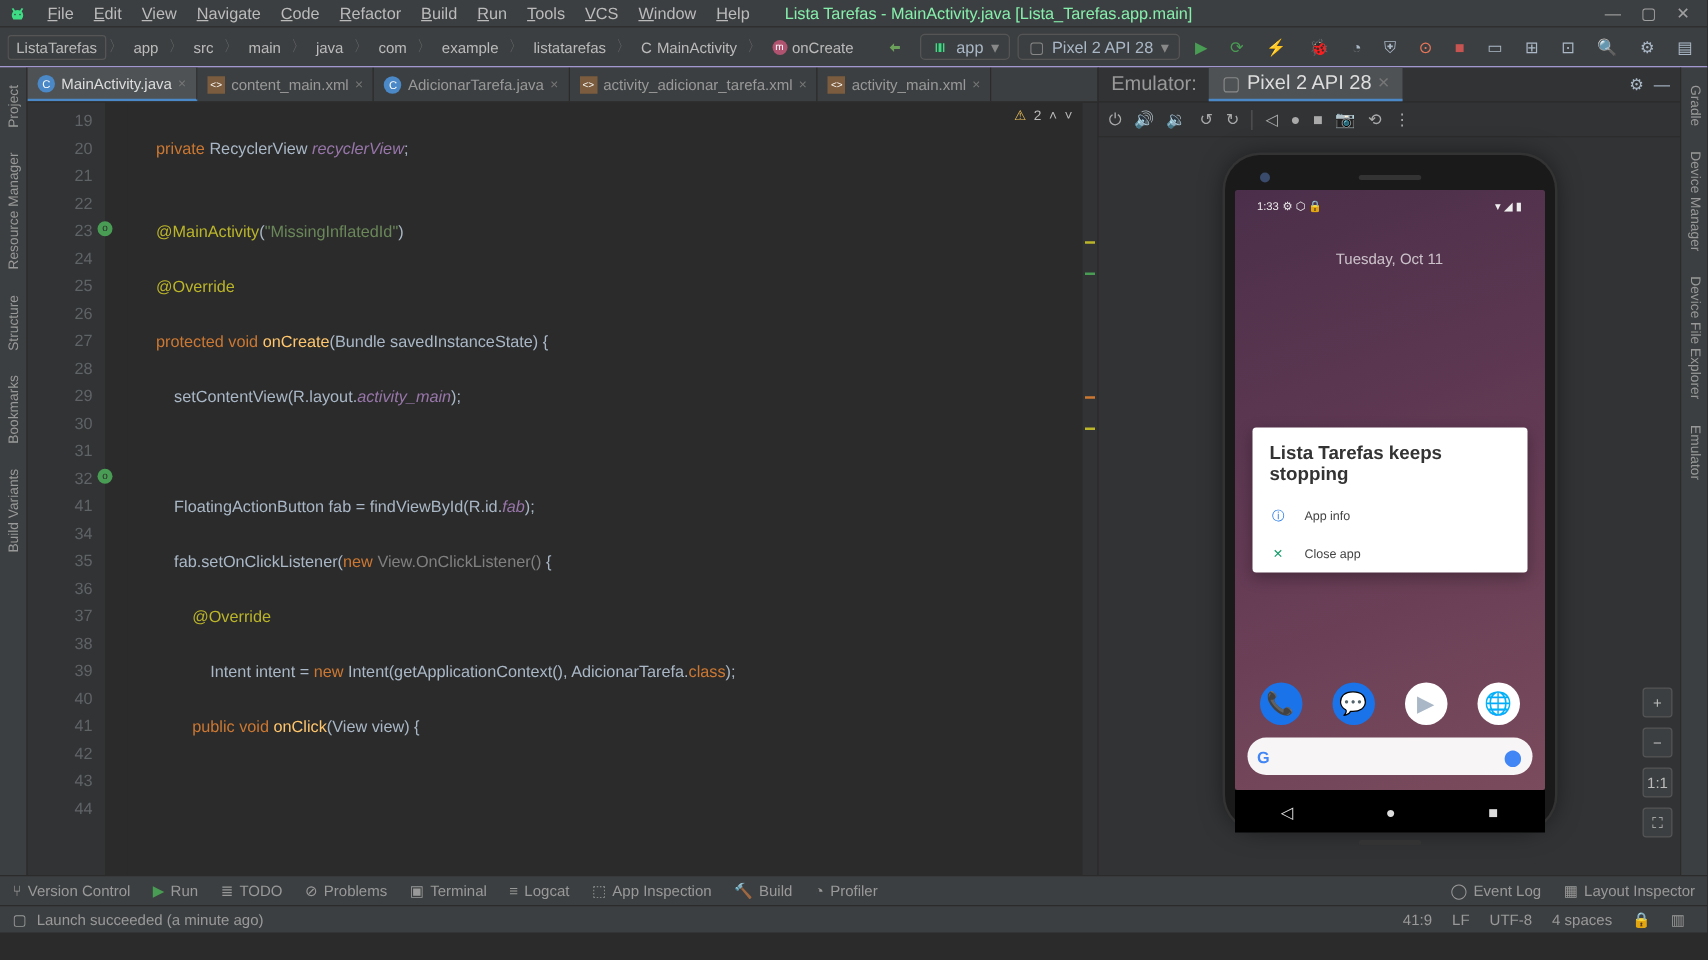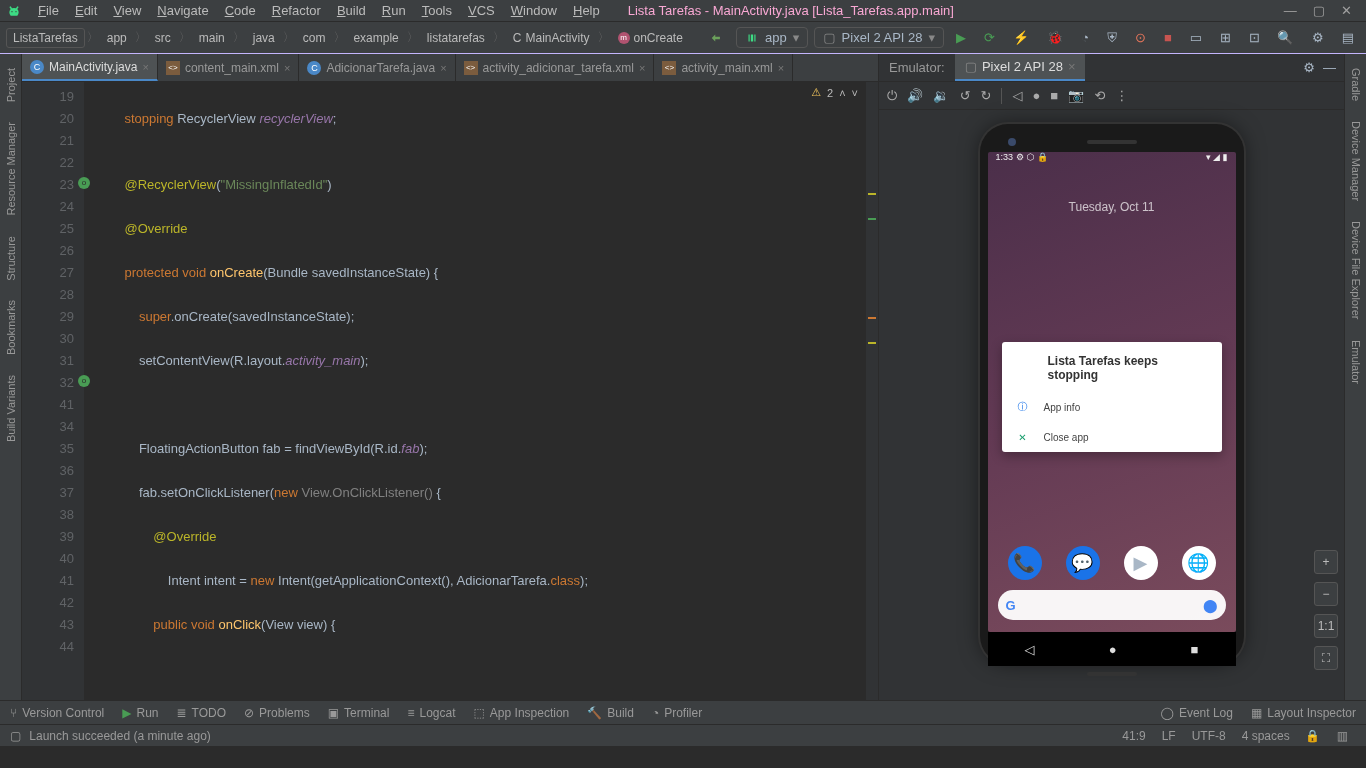"Lista Tarefas - MainActivity.java" .menubar .title { color: #f9a8d4 -> #86efac }
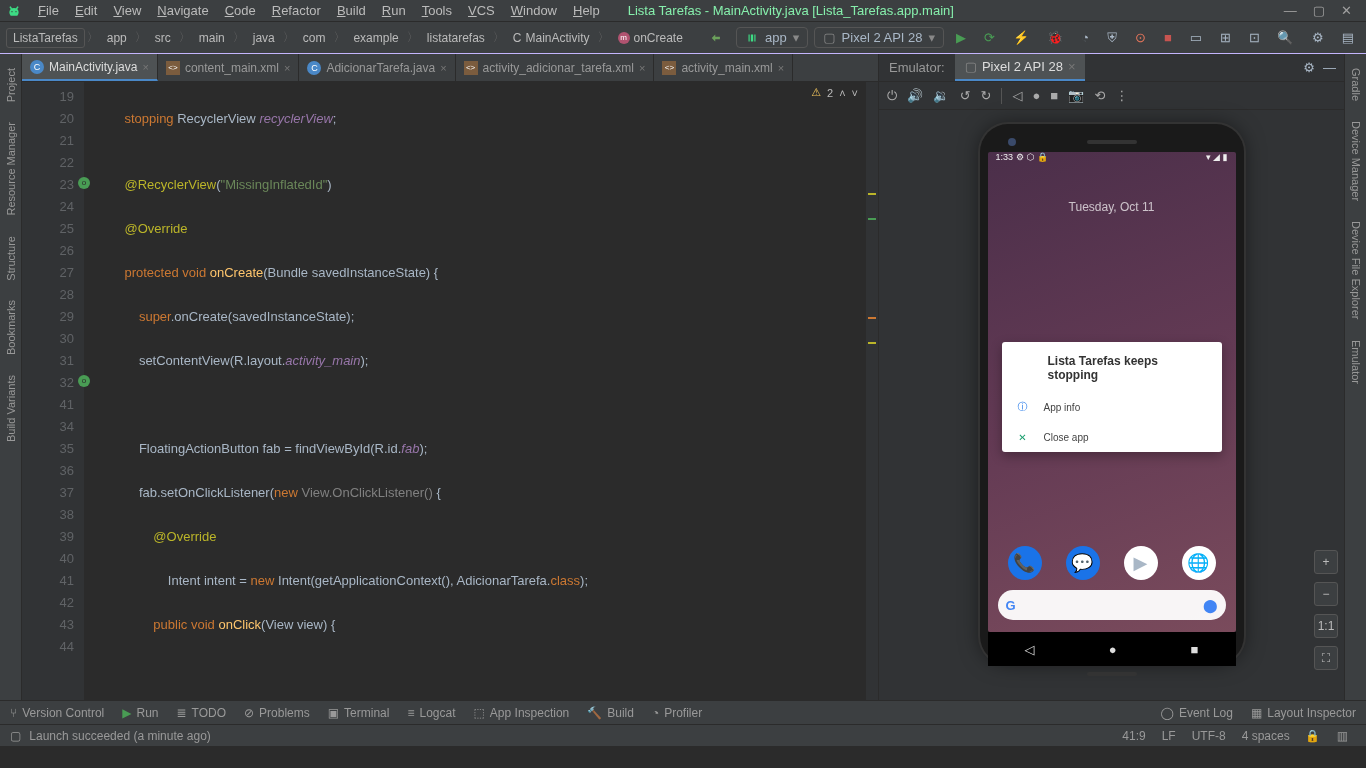"Emulator:" .emu-tabs .tab2 { font-size: 13px -> 16px }
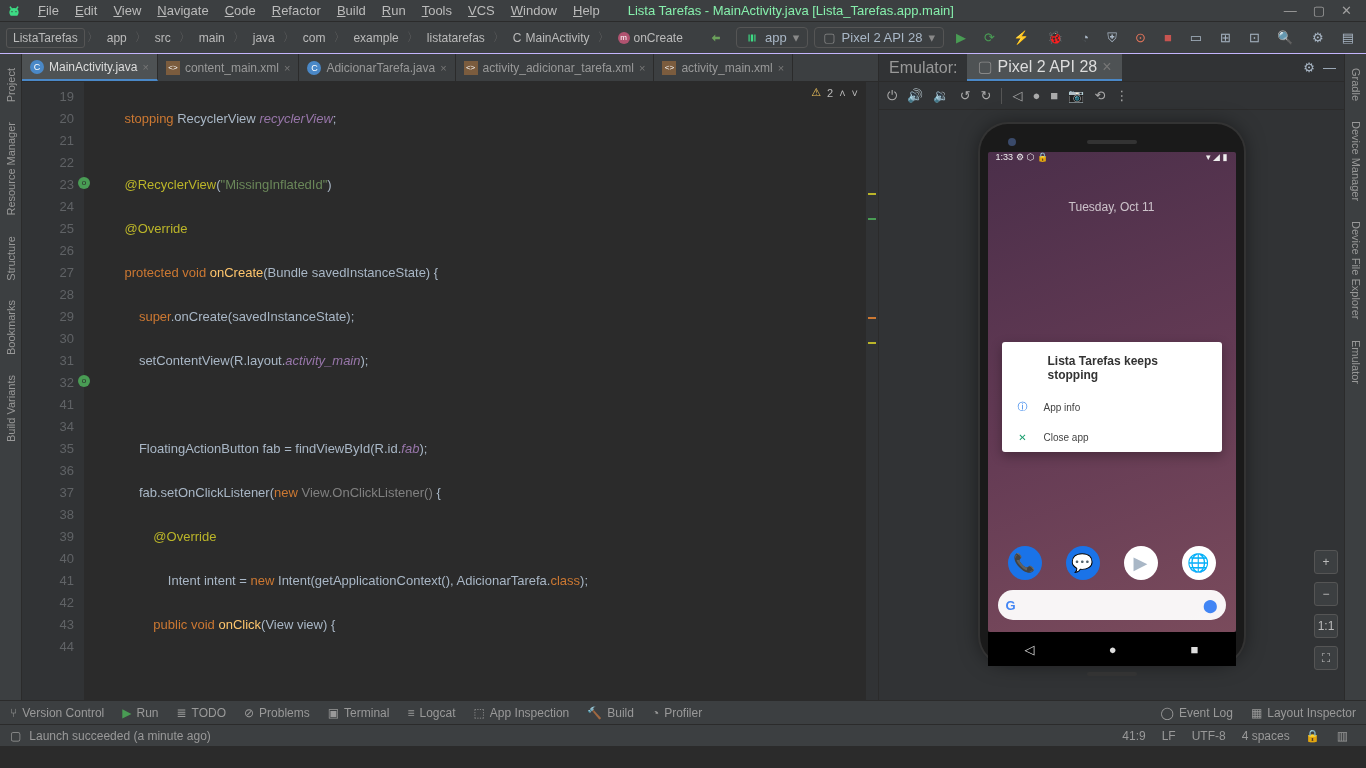"stopping" span.kw { text: stopping -> private }
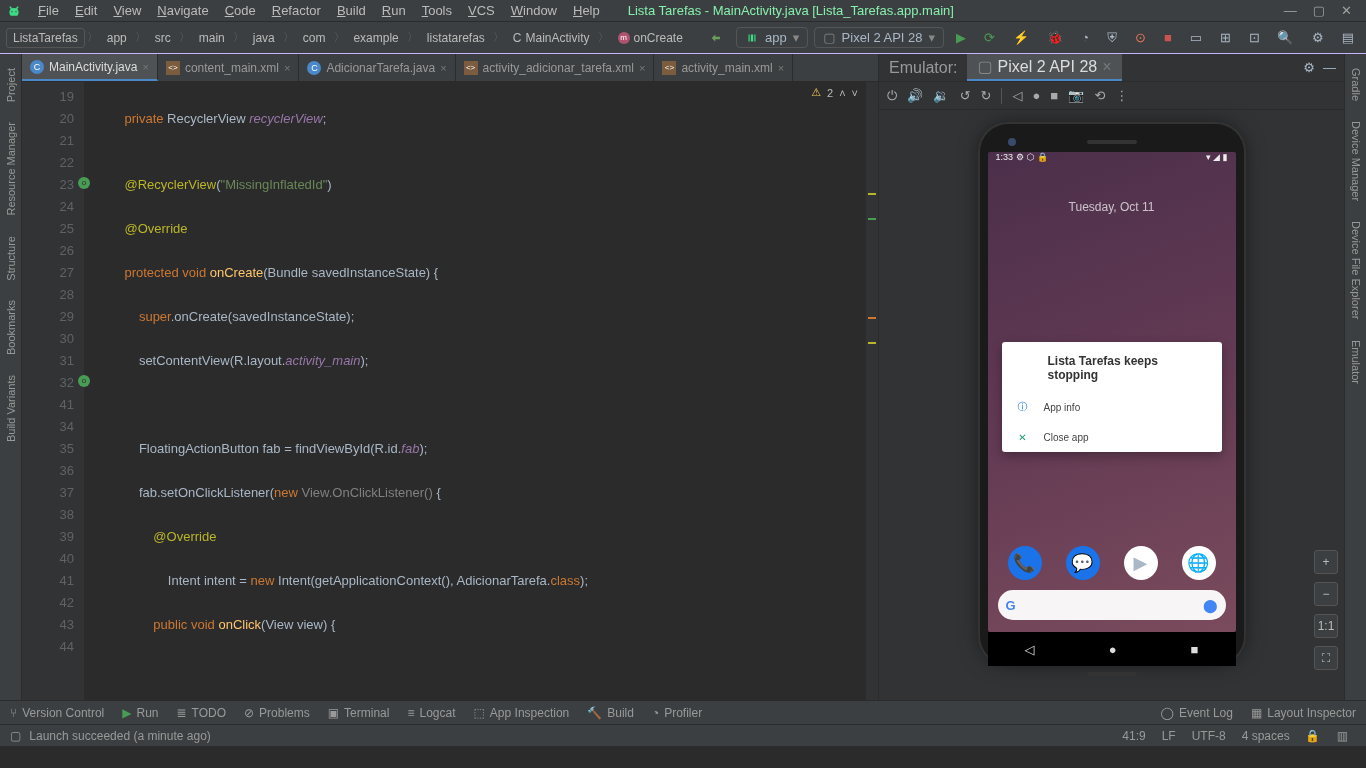"1:33" .statusbar { align-items: flex-start -> flex-end; padding: 0 8px -> 0 18px }
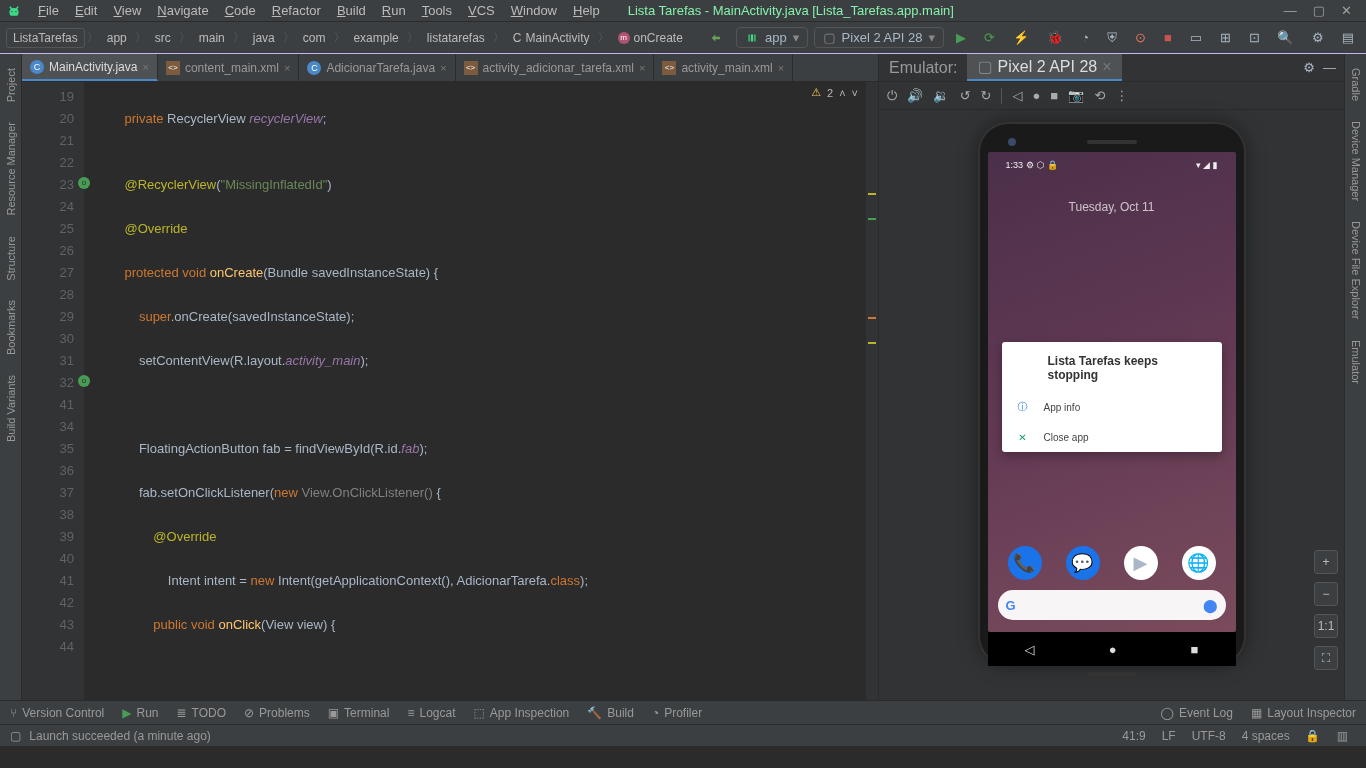"@RecyclerView" span.ann { text: @RecyclerView -> @MainActivity }
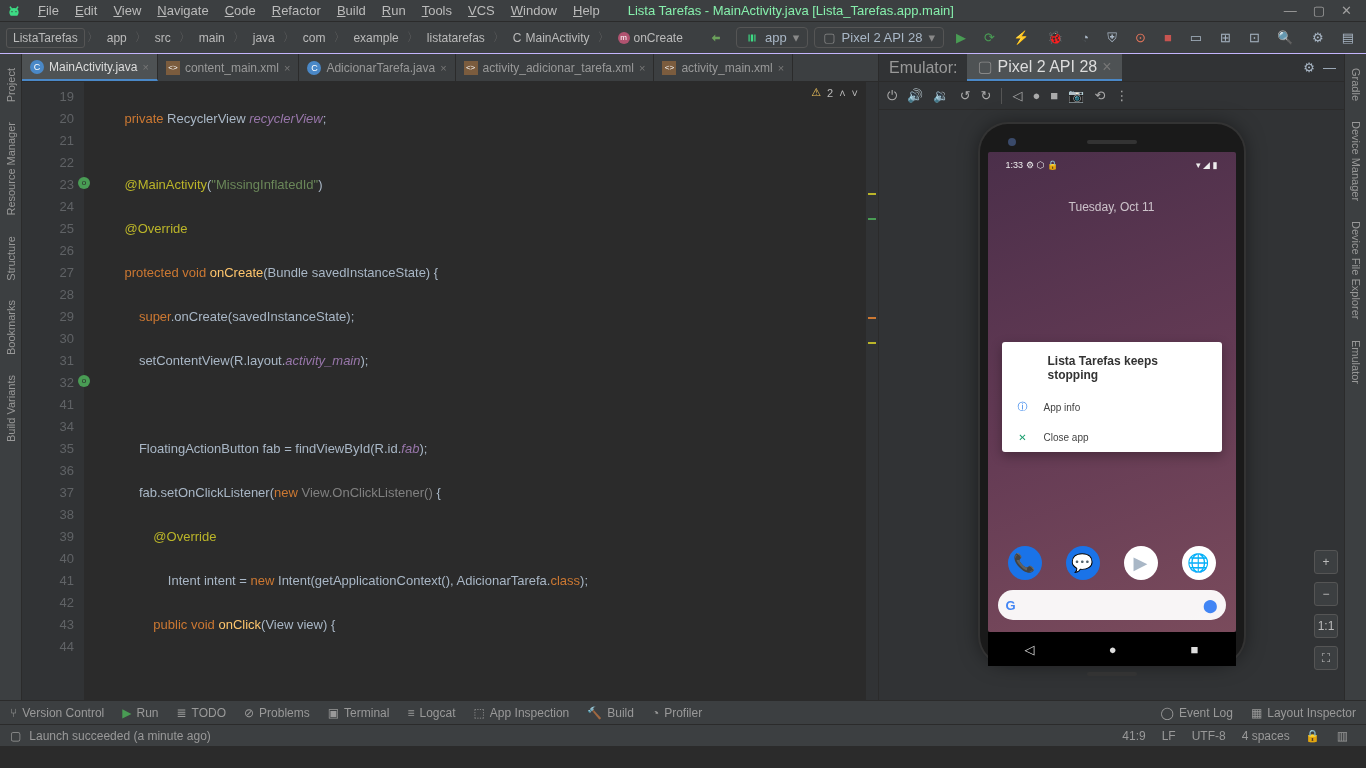"super.onCreate(savedInstanceState);" div.line { html: <div> <span>super</span>.onCreate(savedInstanceState);</div> -> none }
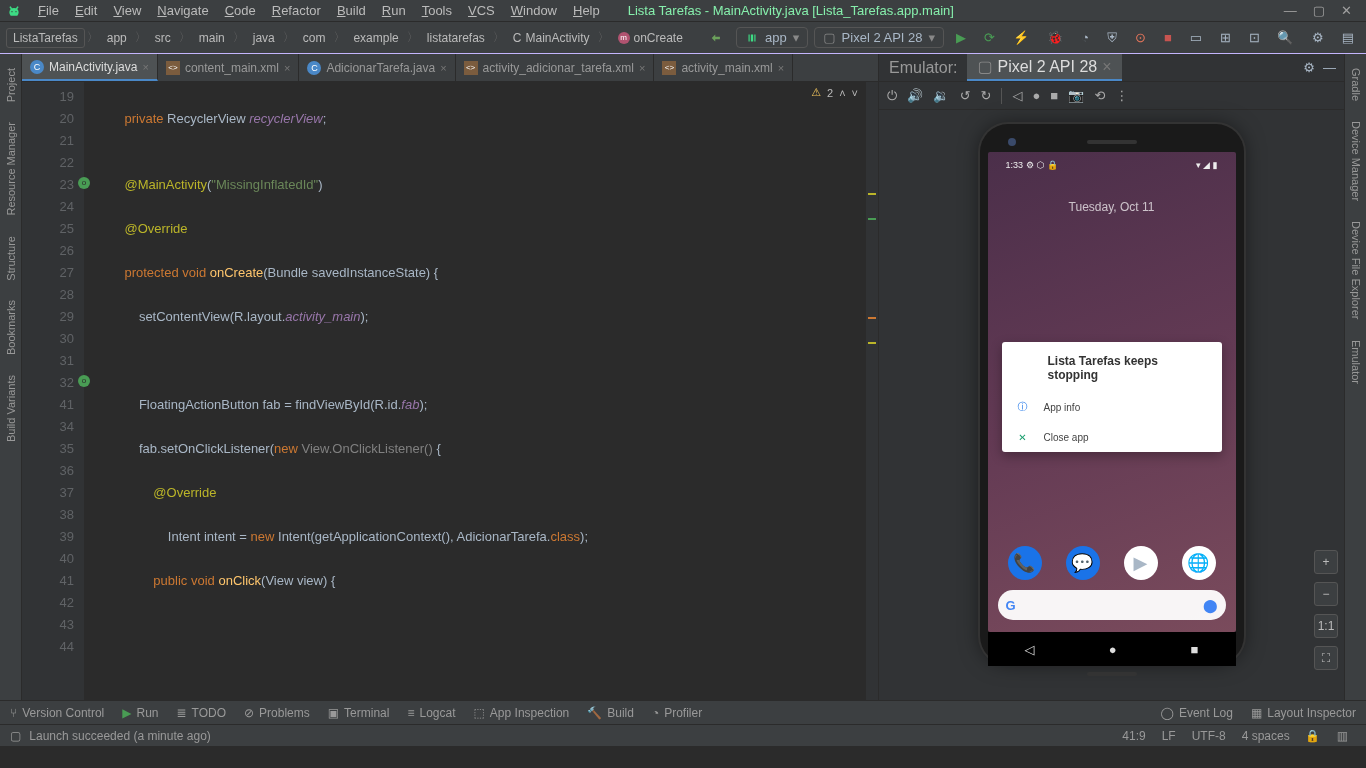"Lista Tarefas keeps stopping" .dialog .title { font-size: 12px -> 15px; margin-left: 32px -> none }
